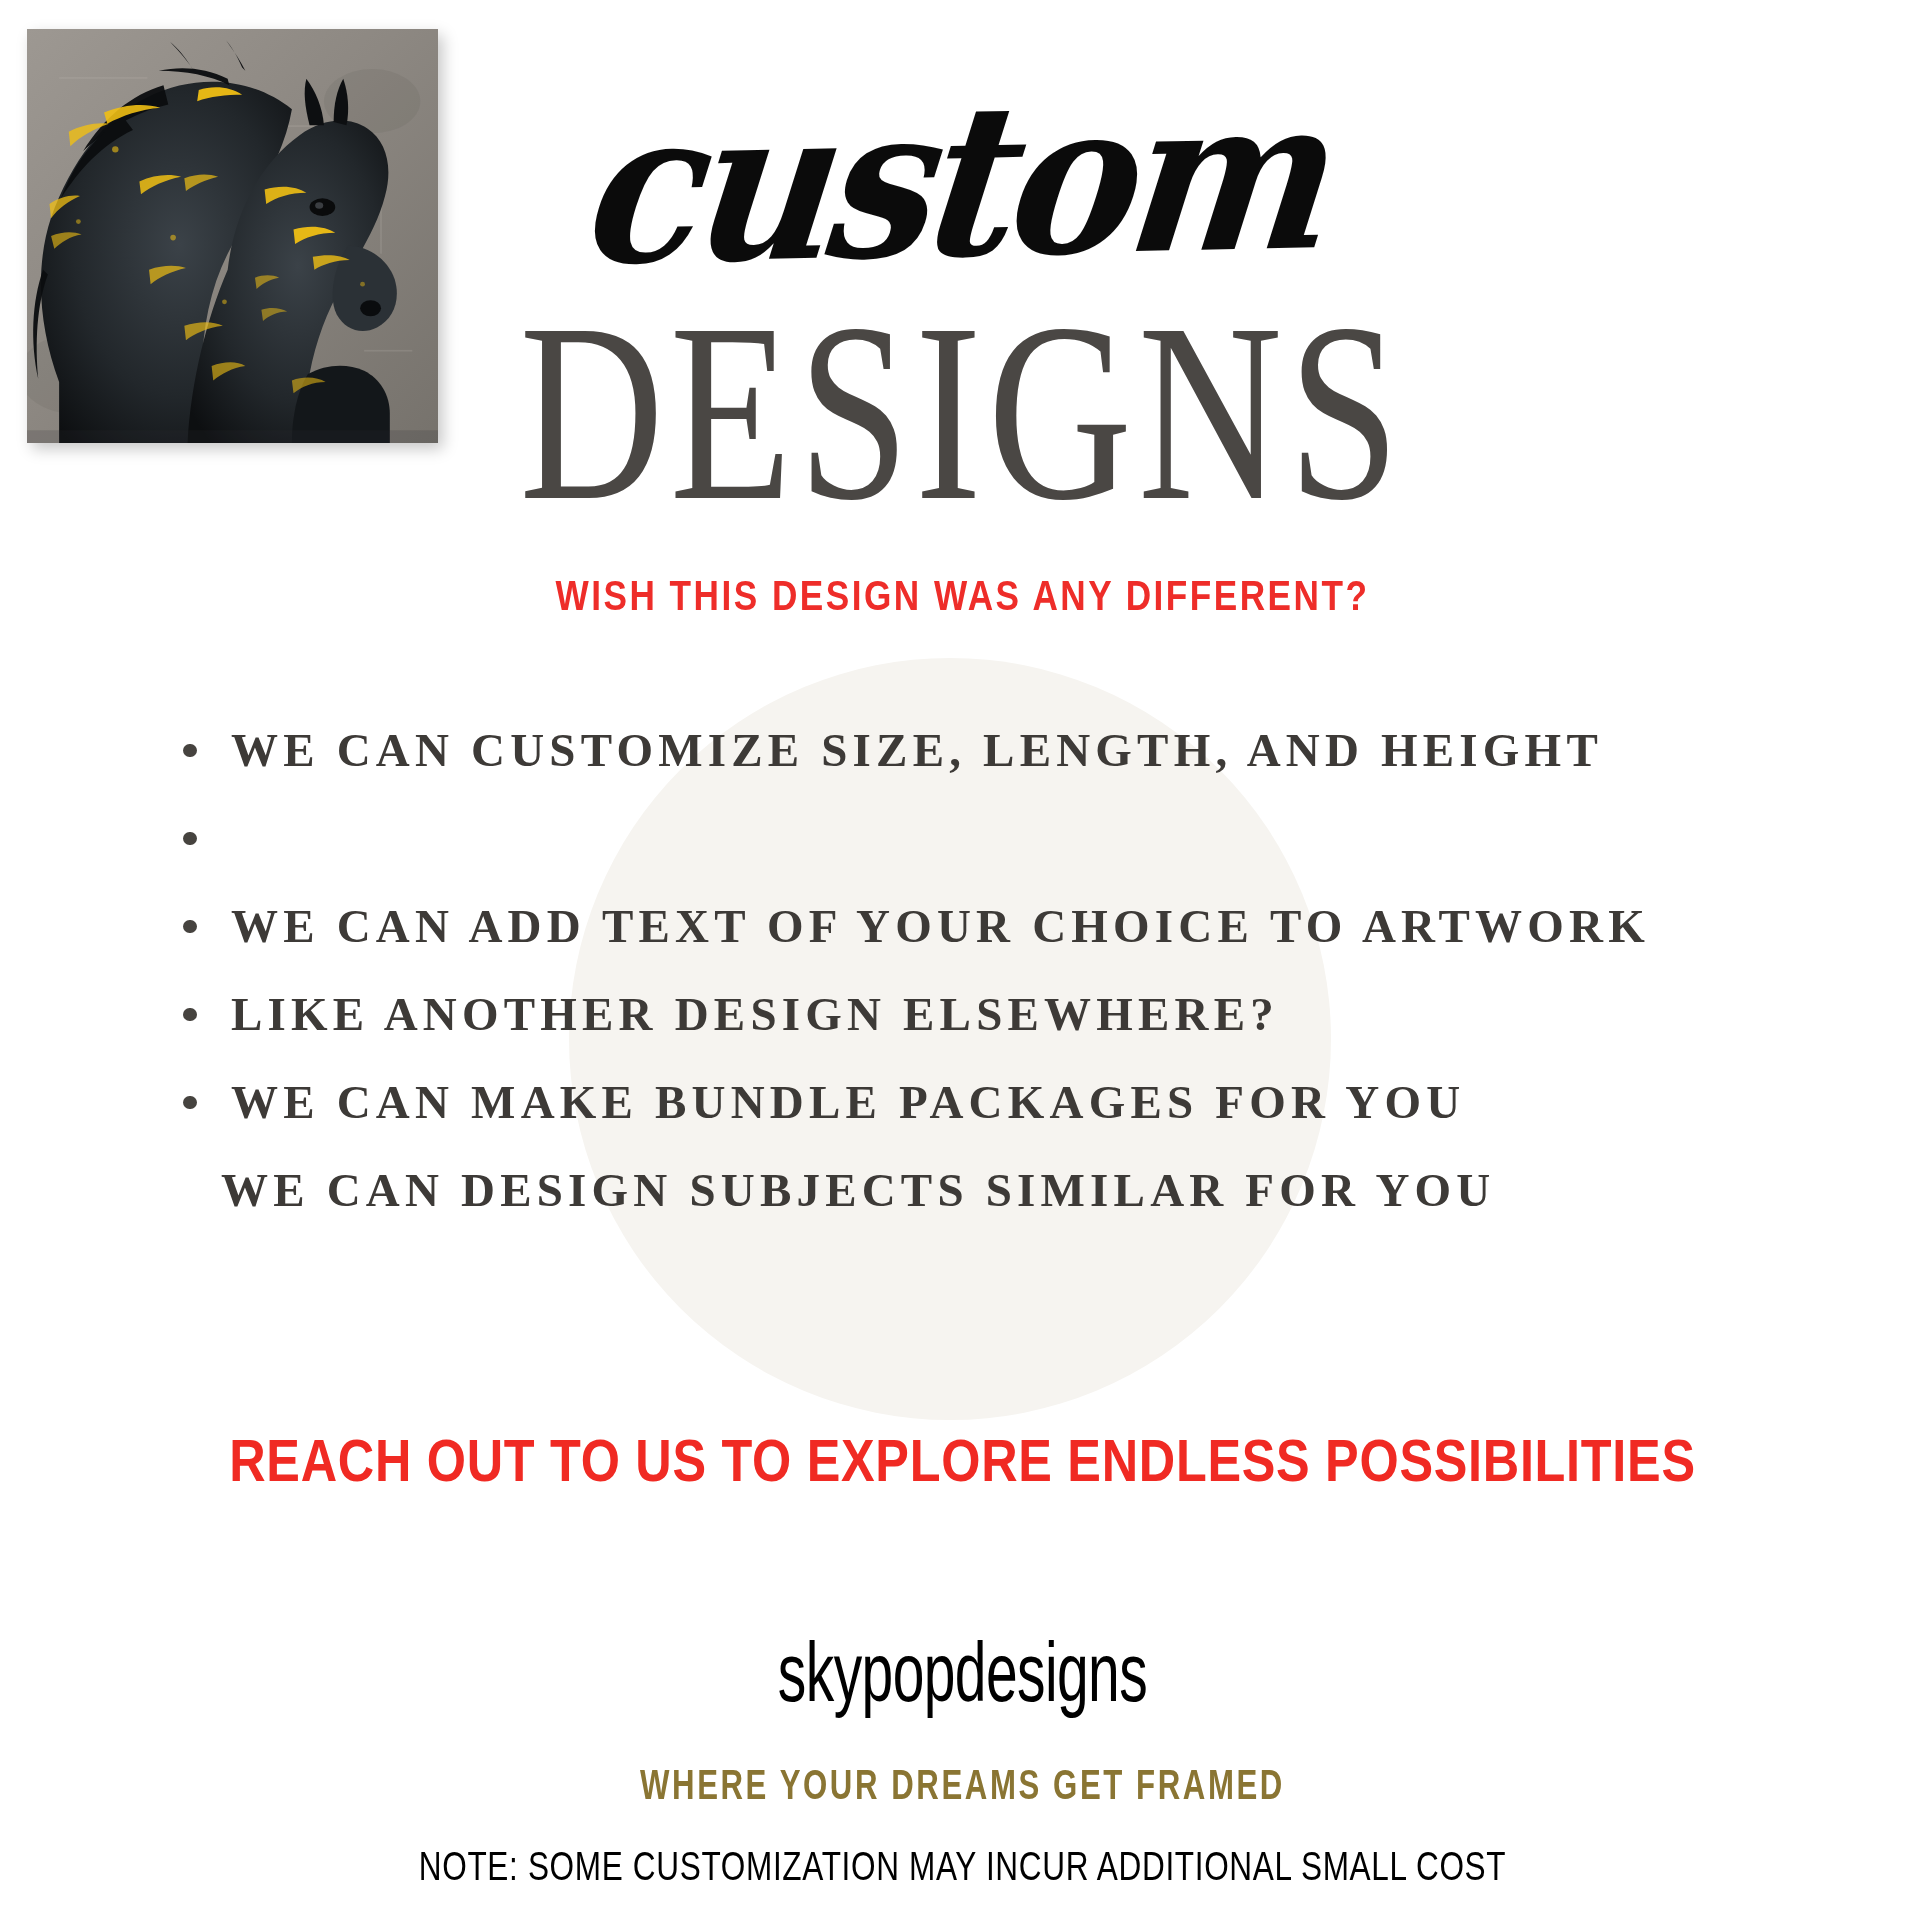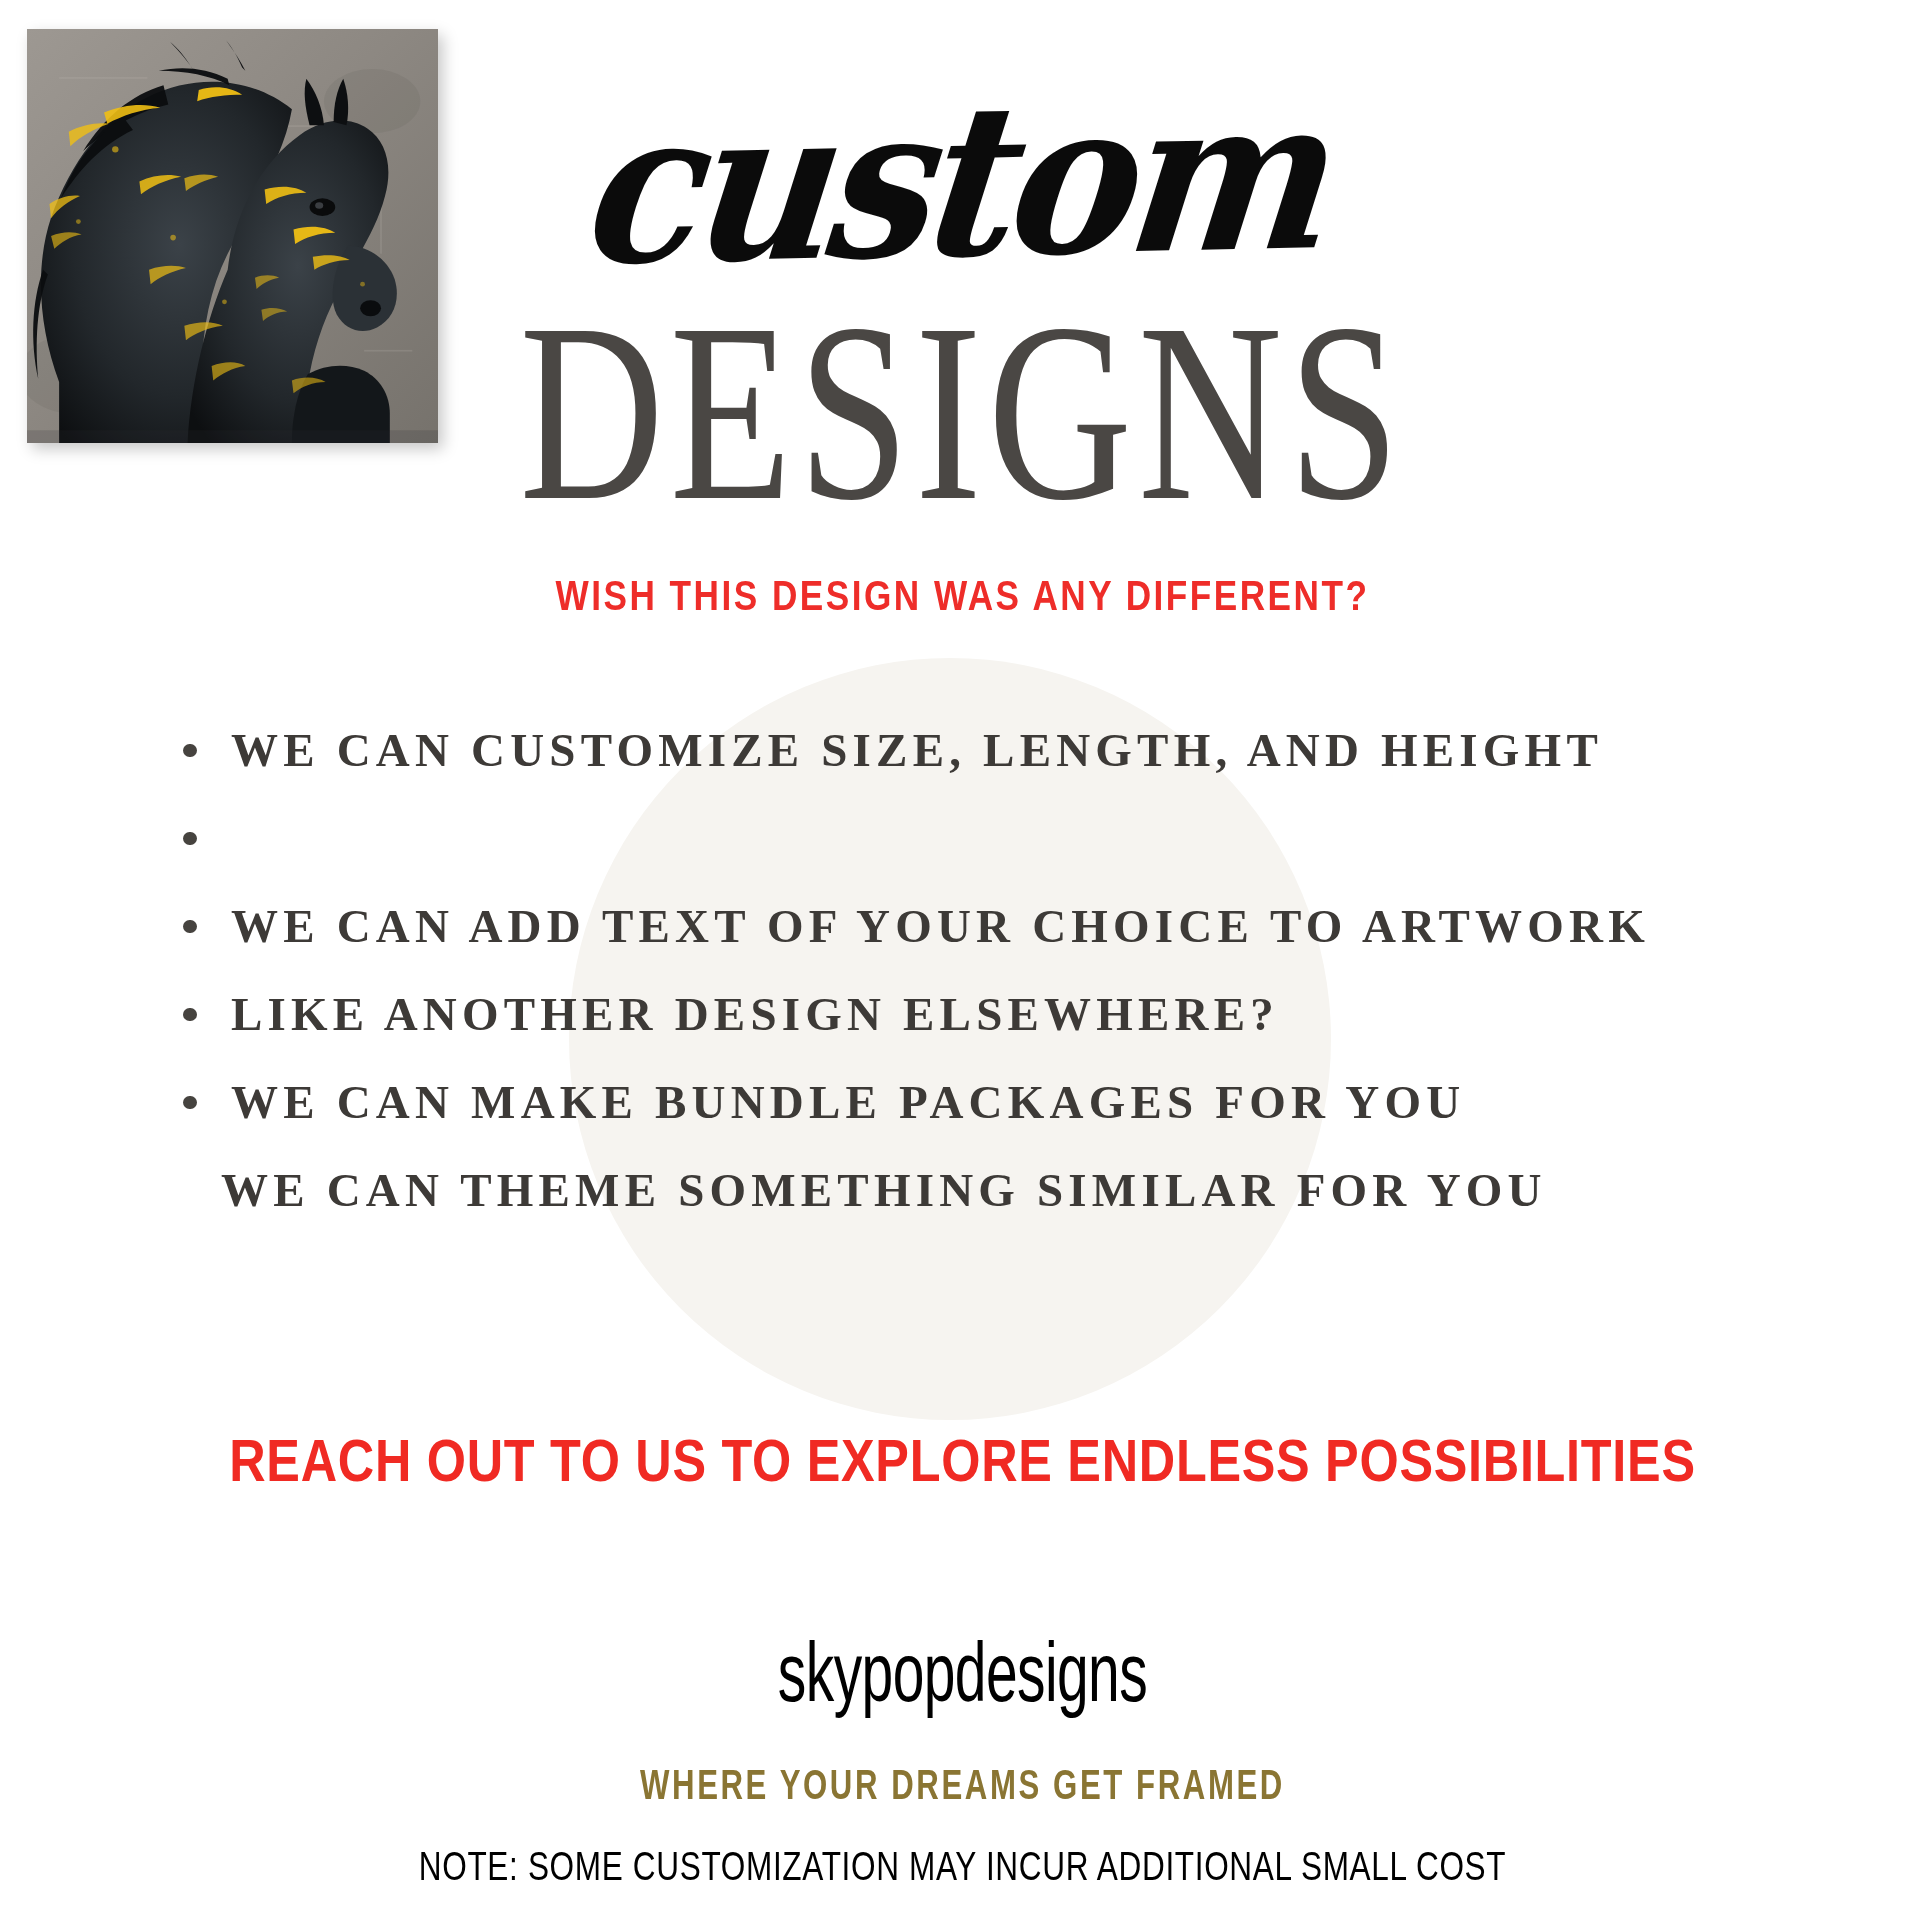"WE CAN THEME SOMETHING SIMILAR" span.bullet-text { text: THEME SOMETHING -> DESIGN SUBJECTS }
